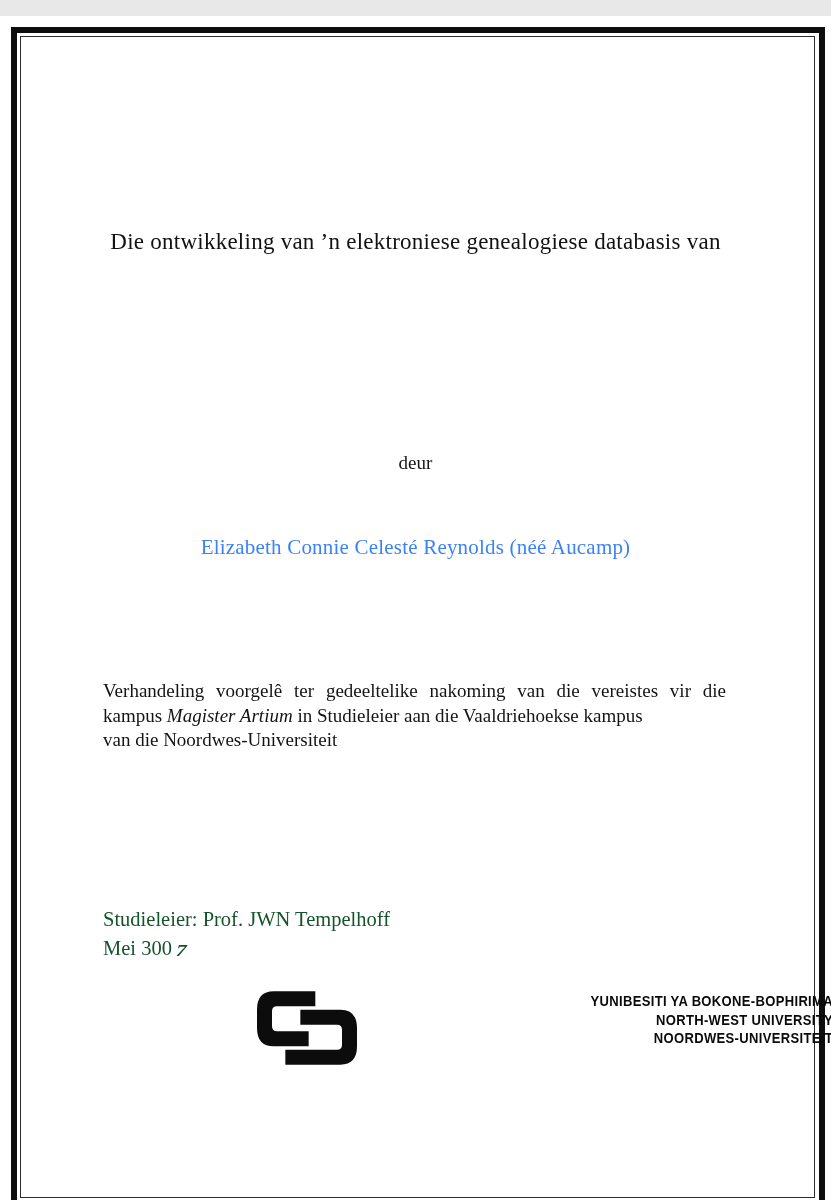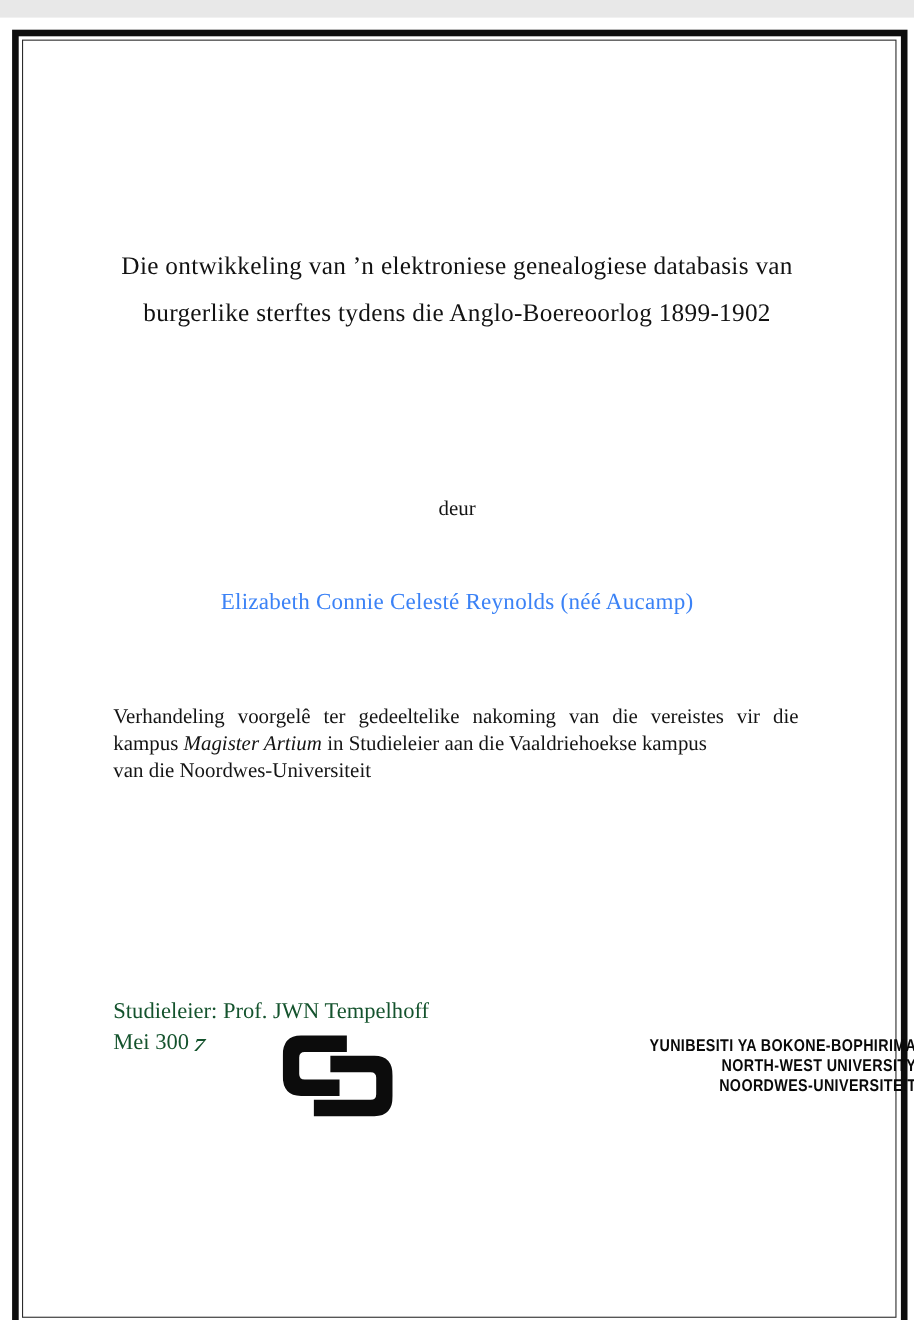"burgerlike sterftes tydens die" div { html: <div>burgerlike sterftes tydens die Anglo-Boereoorlog 1899-1902</div> -> none }
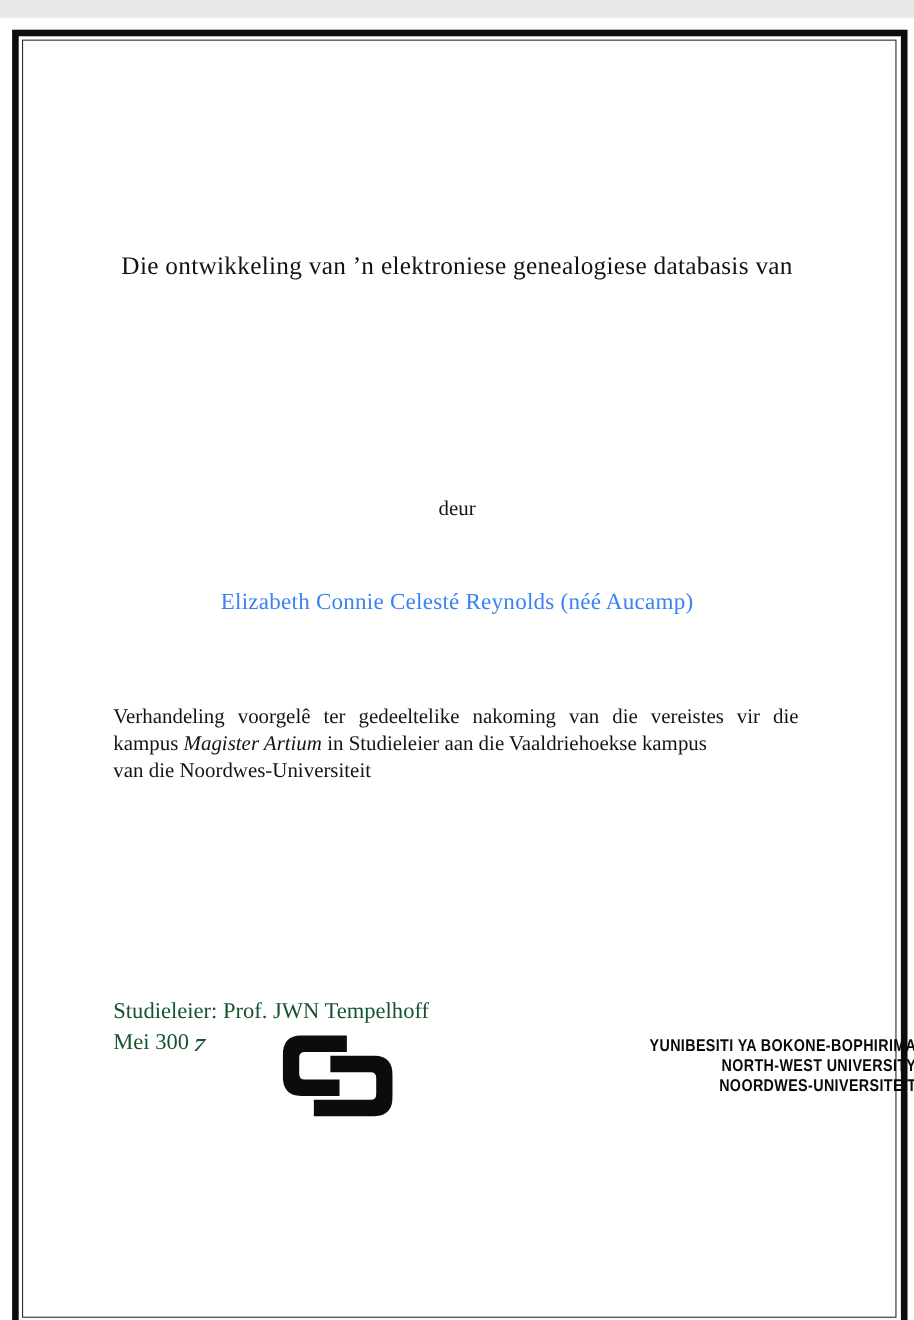"Verhandeling voorgelê ter gedeeltelike" .submission { top: 624px -> 663px }
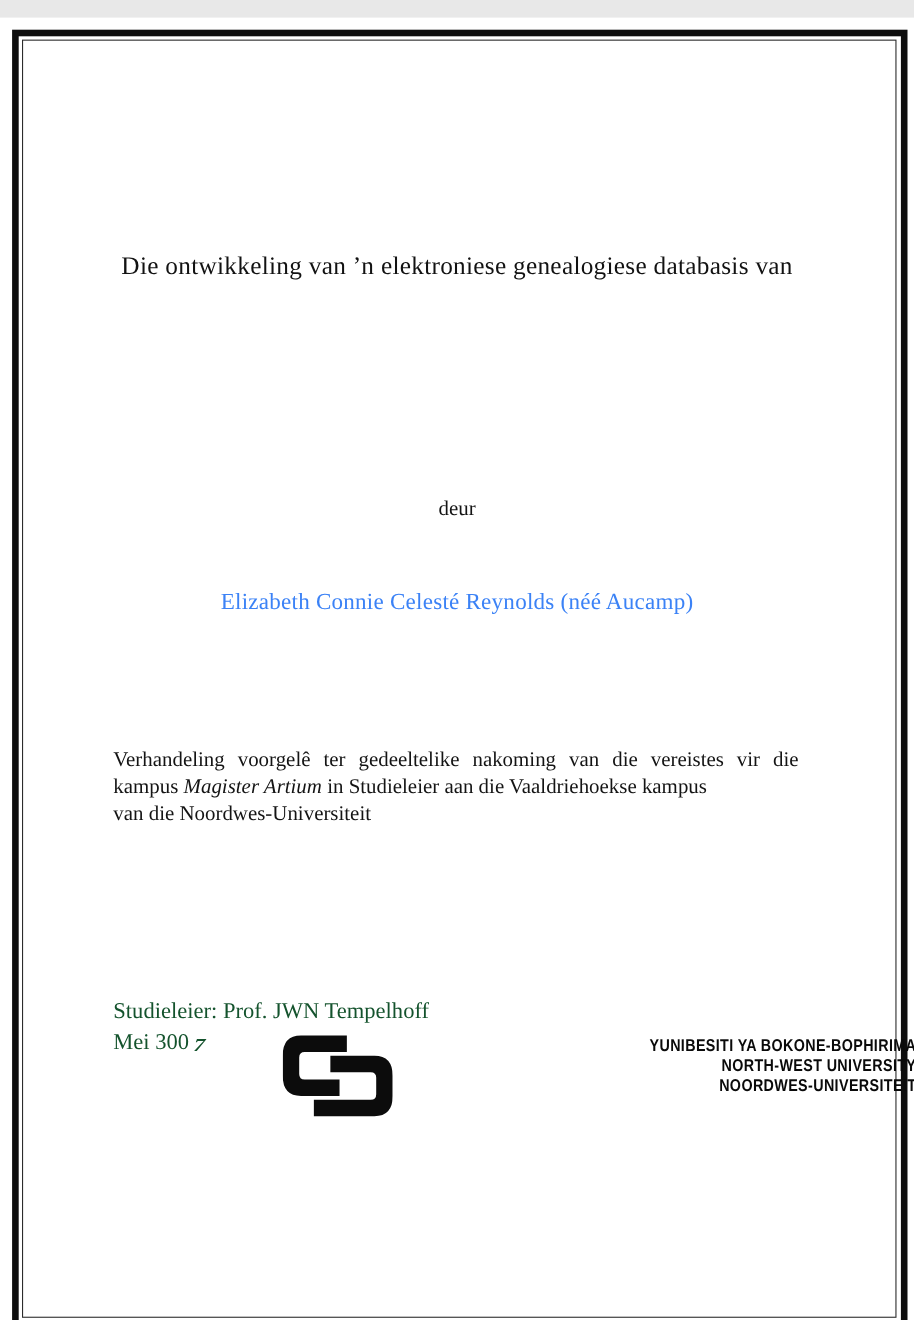"YUNIBESITI YA BOKONE-BOPHIRIMA" .logo { top: 920px -> 970px }
